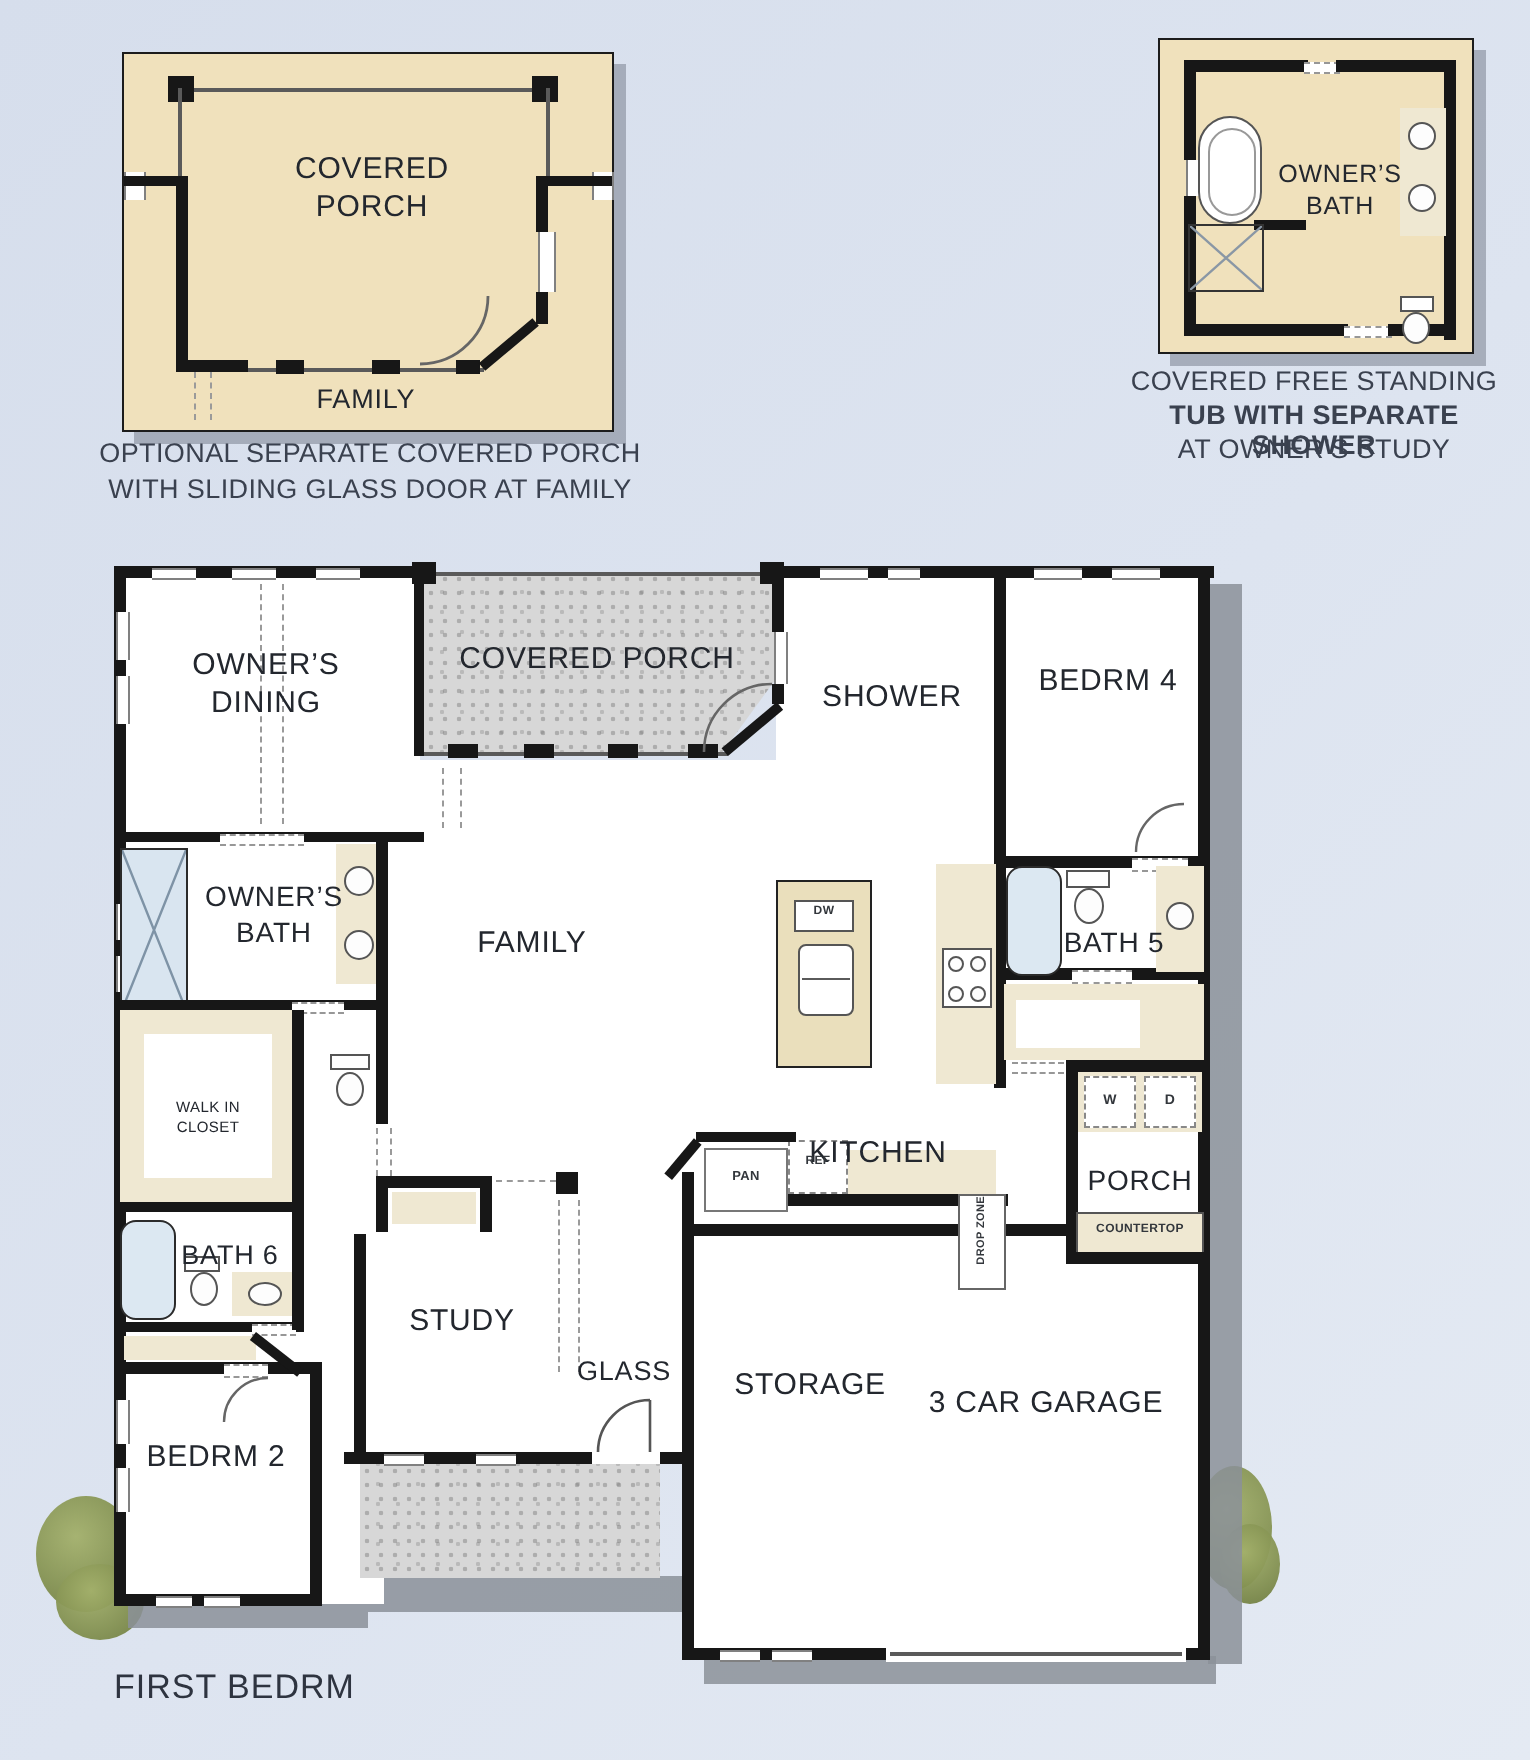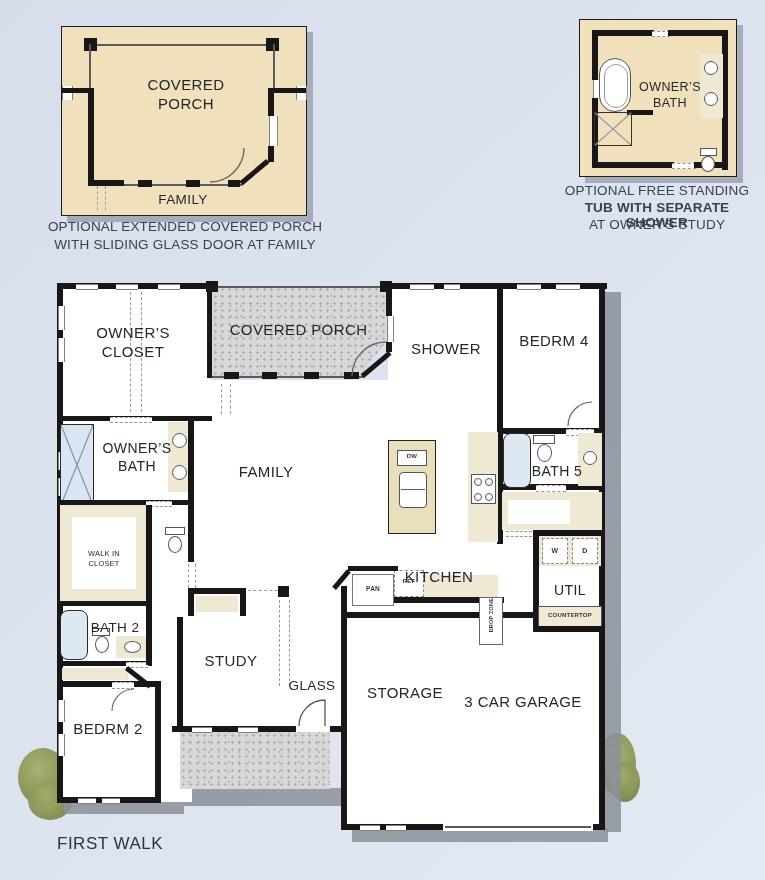"OPTIONAL FREE STANDING" div.caption { text: OPTIONAL -> COVERED }
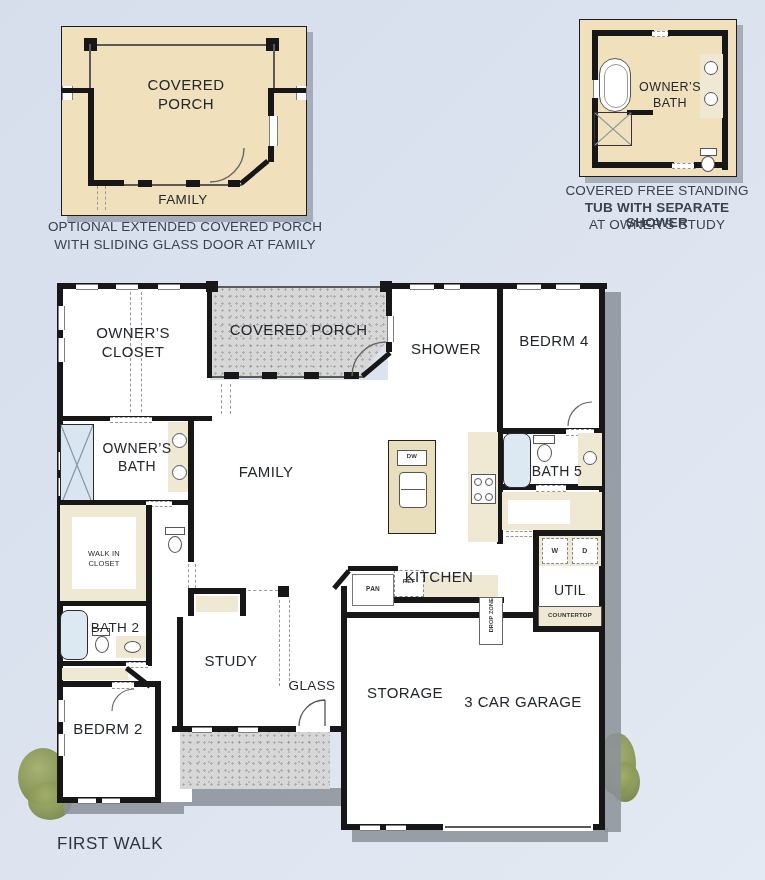"OPTIONAL EXTENDED COVERED PORCH" div.caption { text: EXTENDED -> SEPARATE }
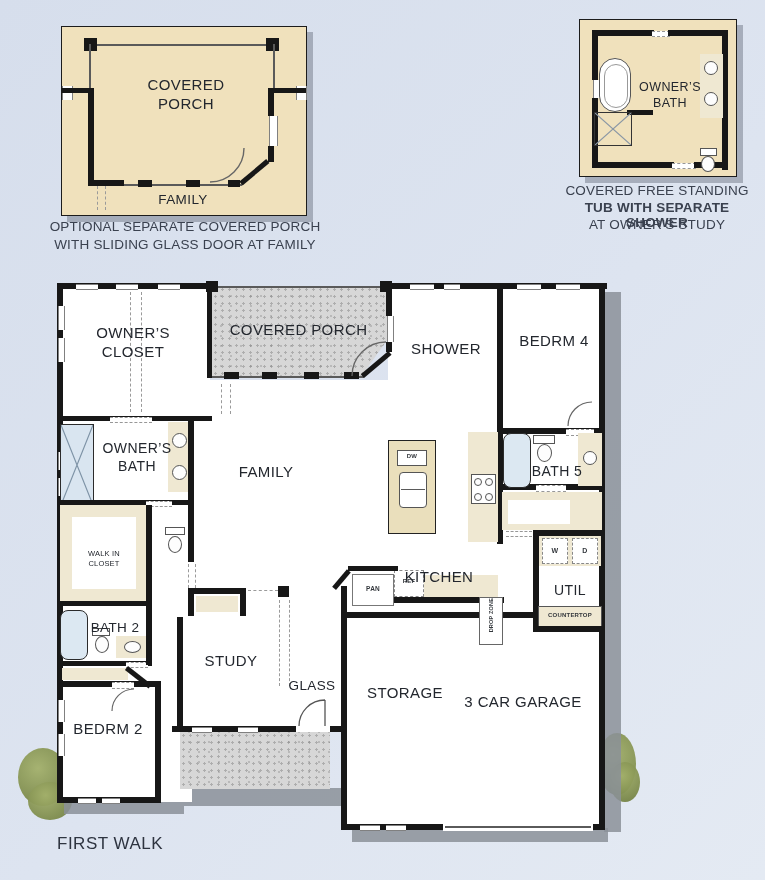"OWNER’S CLOSET" div.lab { text: CLOSET -> DINING }
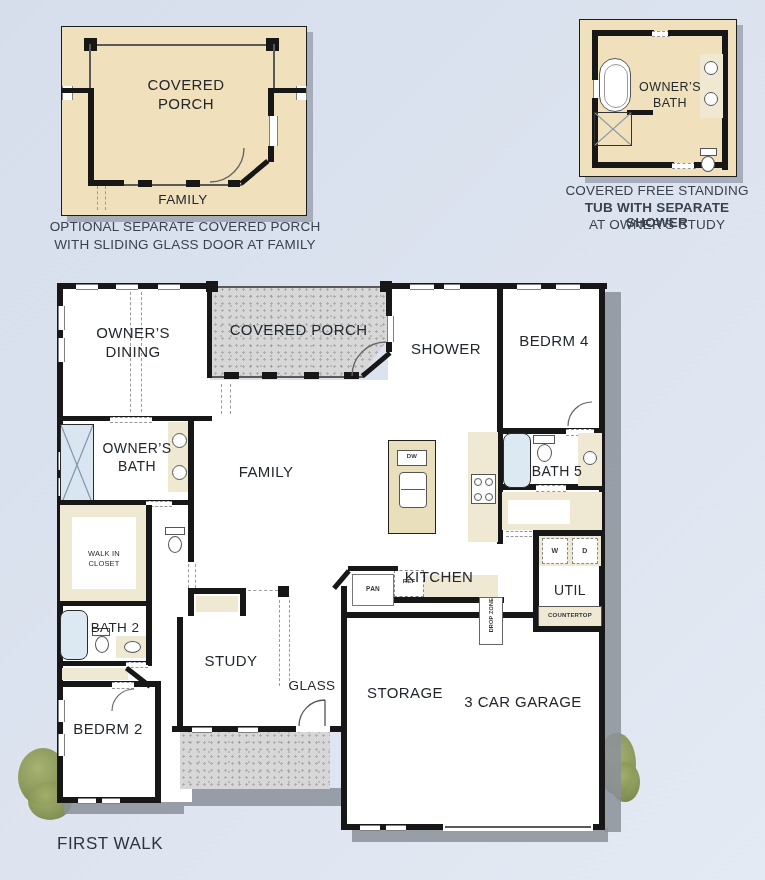"UTIL" div.lab { text: UTIL -> PORCH }
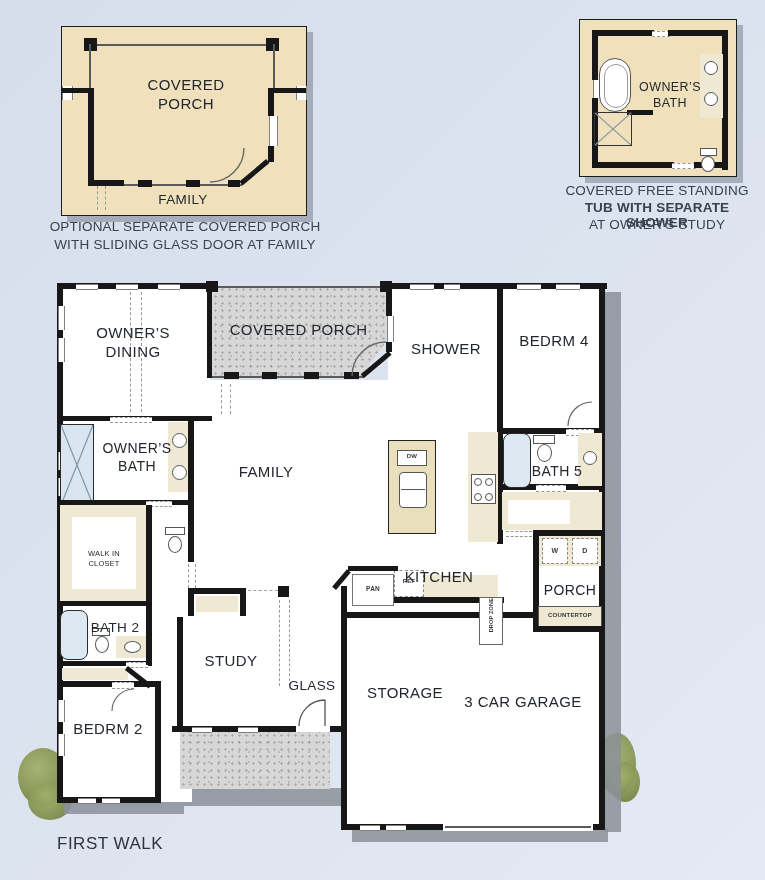"BATH 2" div.lab { text: 2 -> 6 }
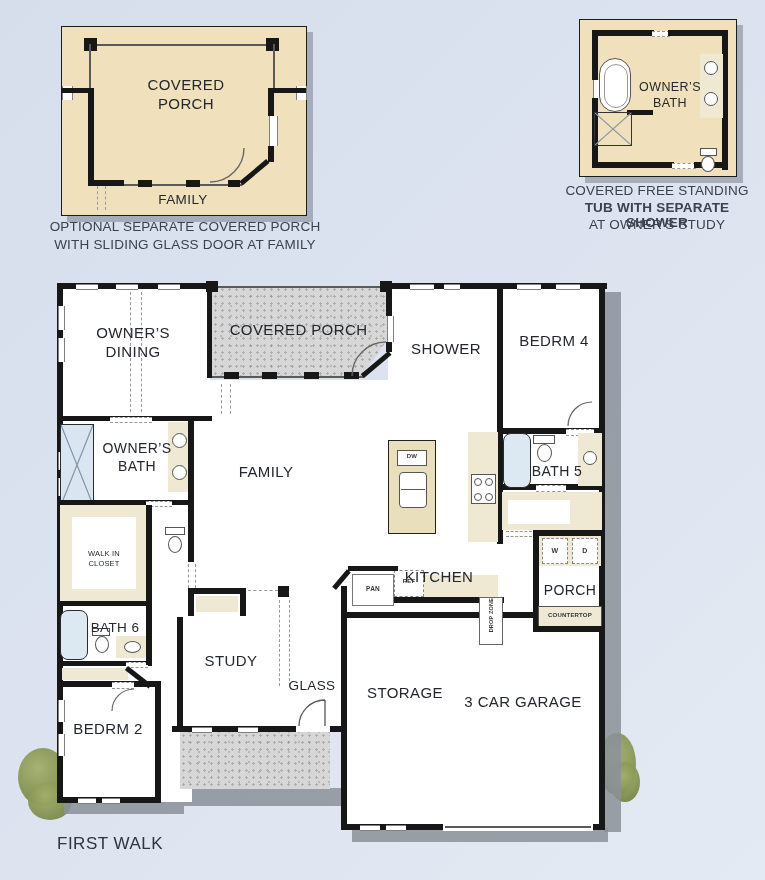"FIRST WALK" div.lab { text: WALK -> BEDRM }
